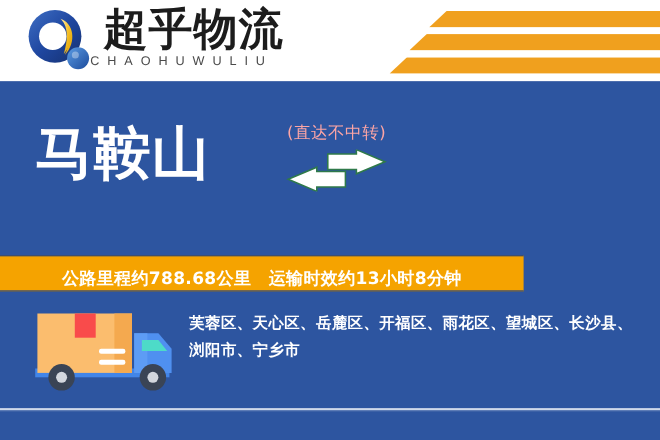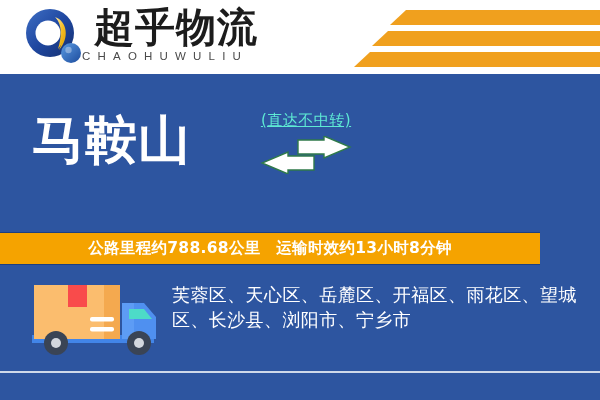"(直达不中转)" #route-note-top { color: #5eead4 -> #fca5a5; text-decoration: underline -> none }
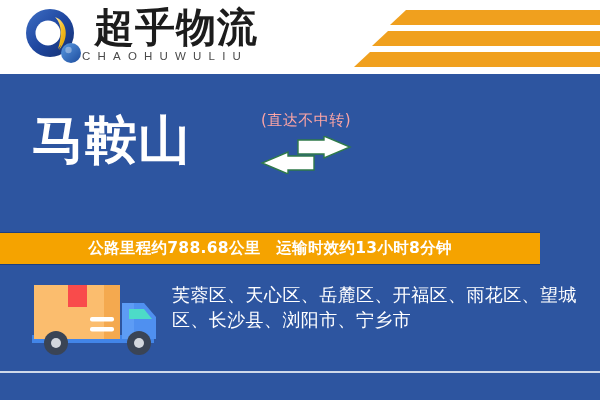"公路里程约788.68公里 运输时效约13小时8分钟" #distance-bar { align-items: center -> flex-end; width: 540px -> 476px }
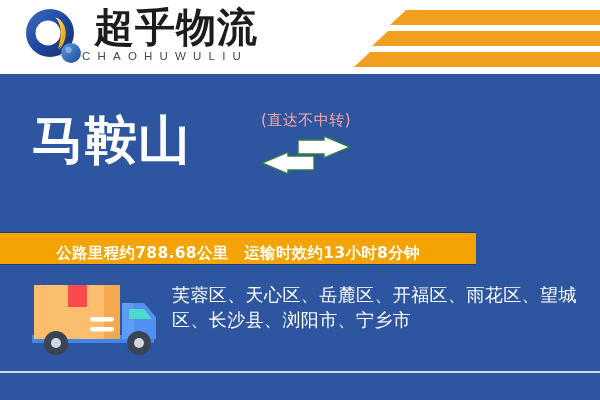"芙蓉区、天心区、岳麓区、开福区、雨花区、望城区、长沙县、浏阳市、宁乡市" #district-text { font-size: 18px -> 14px; font-weight: normal -> bold }
